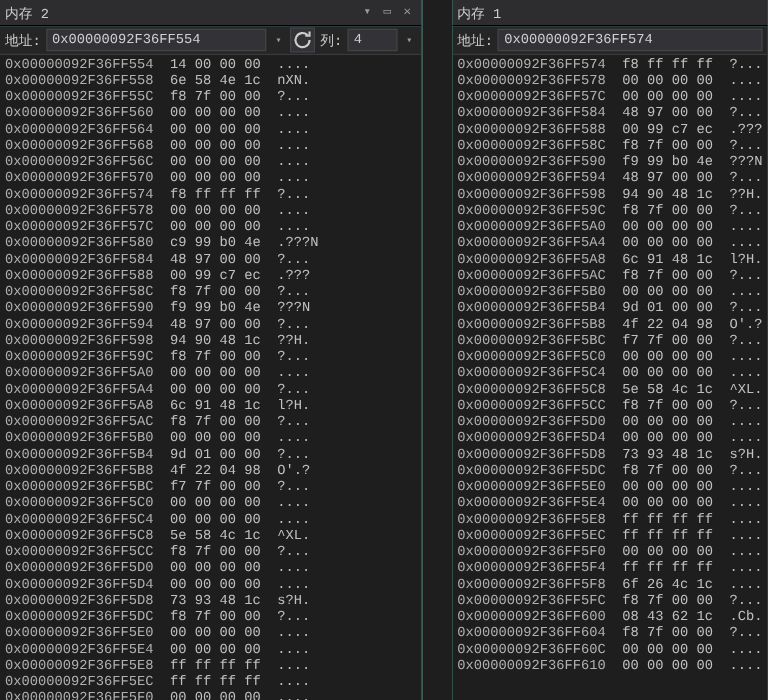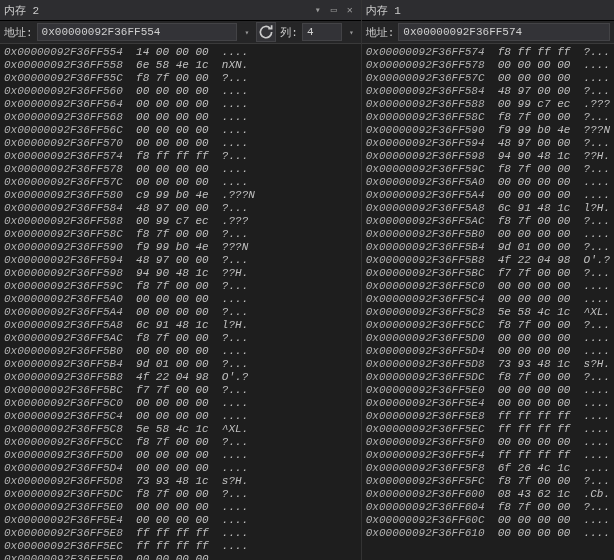"内存 1" .pane:last-child { margin-left: none -> 24px }
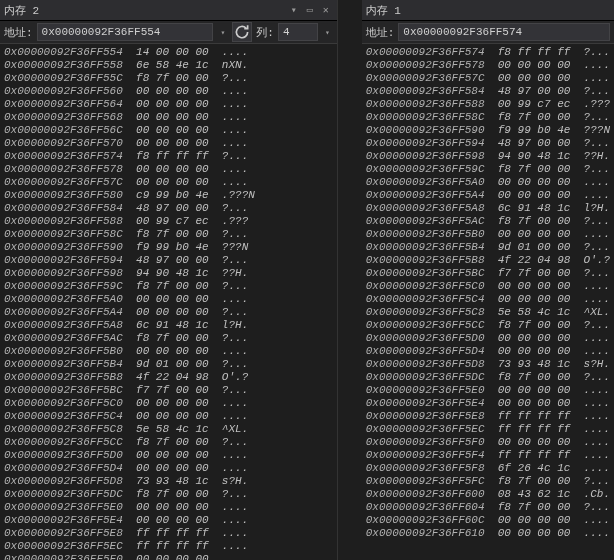"0x00000092F36FF554 14 00 00 00" .mem-grid { font-style: italic -> none }
